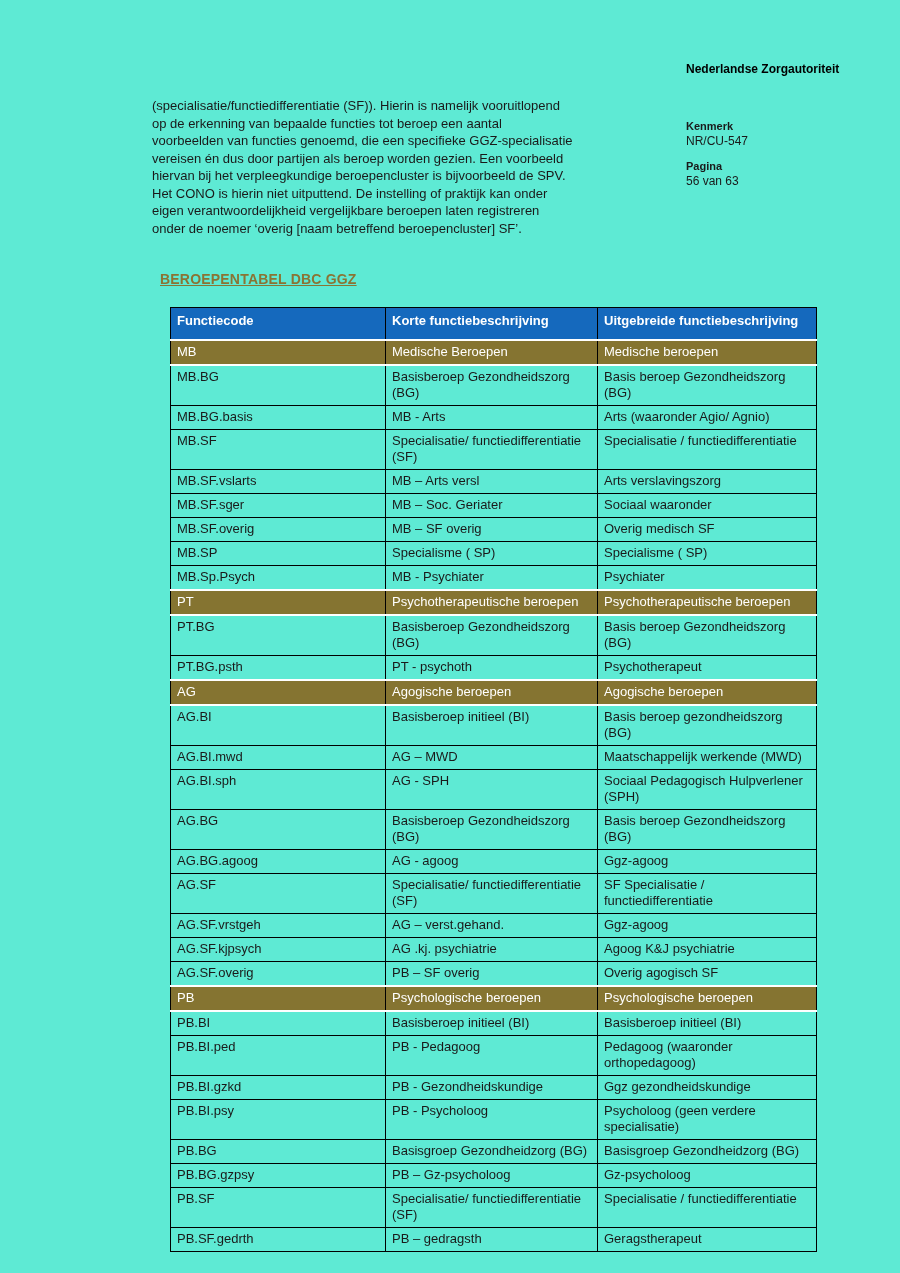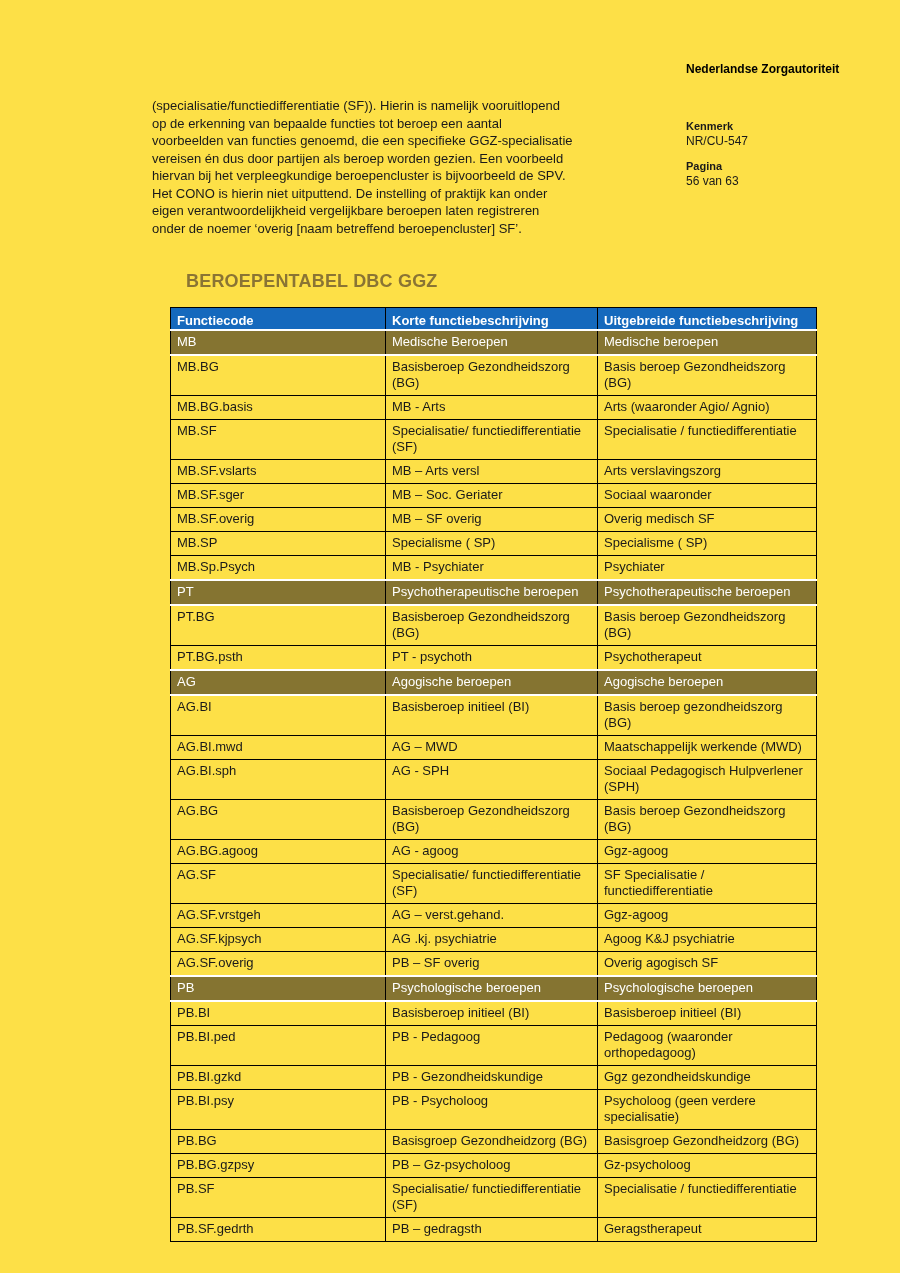"Nederlandse Zorgautoriteit" .page { background: #fde047 -> #5eead4 }
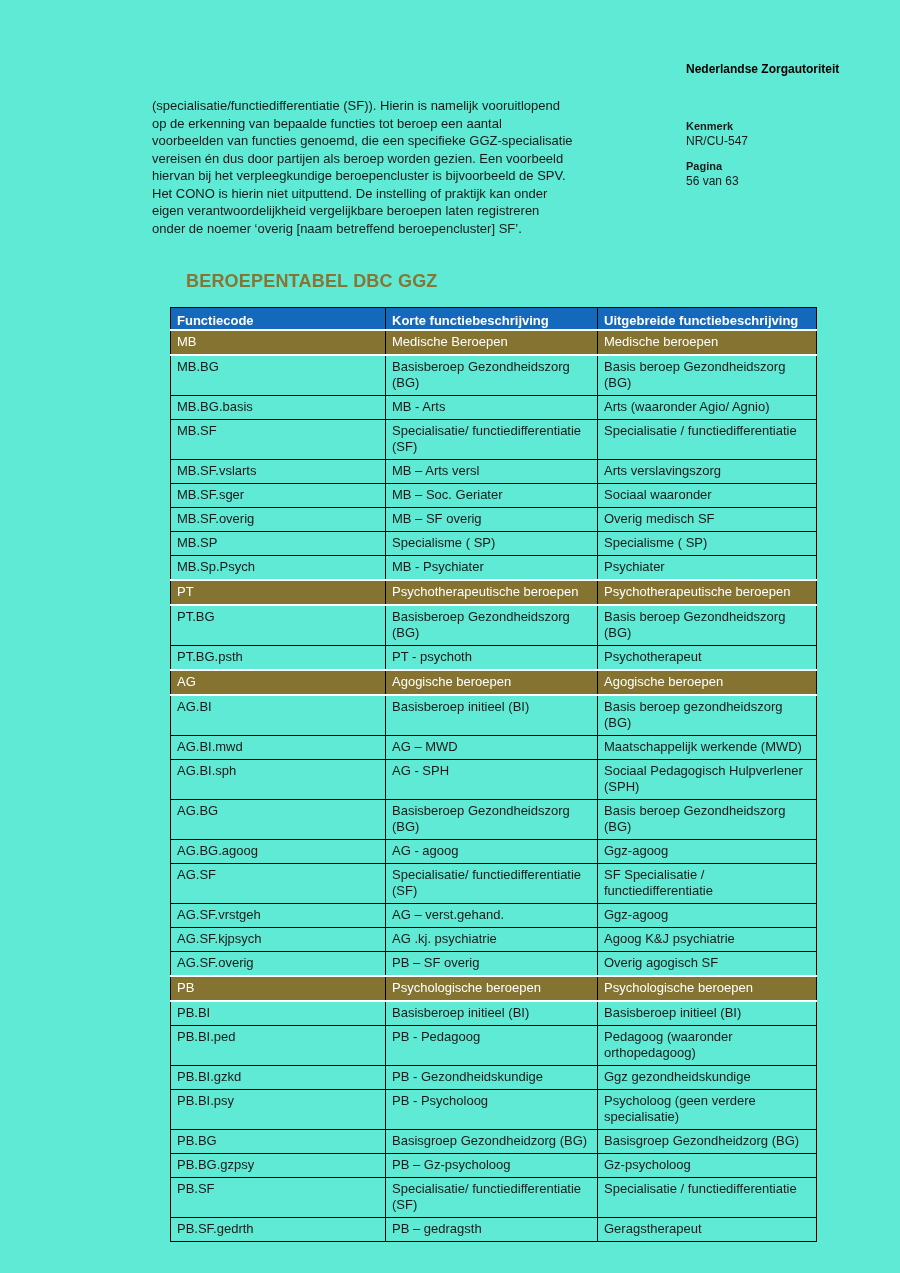"BEROEPENTABEL DBC GGZ" .table-title { font-size: 18px -> 14px; left: 186px -> 160px; text-decoration: none -> underline }
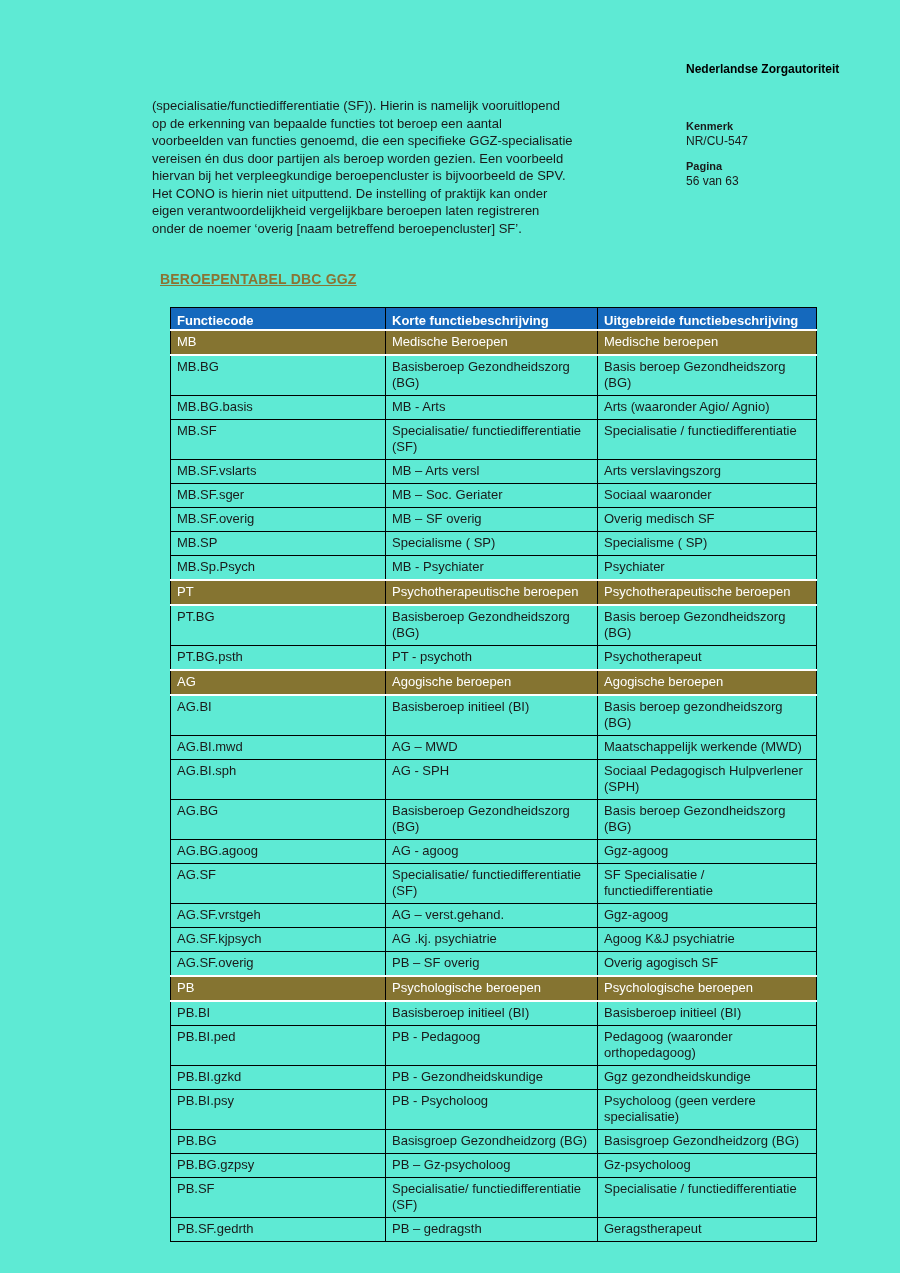"Functiecode" table.beroepen thead th { padding-bottom: 0 -> 10px }
